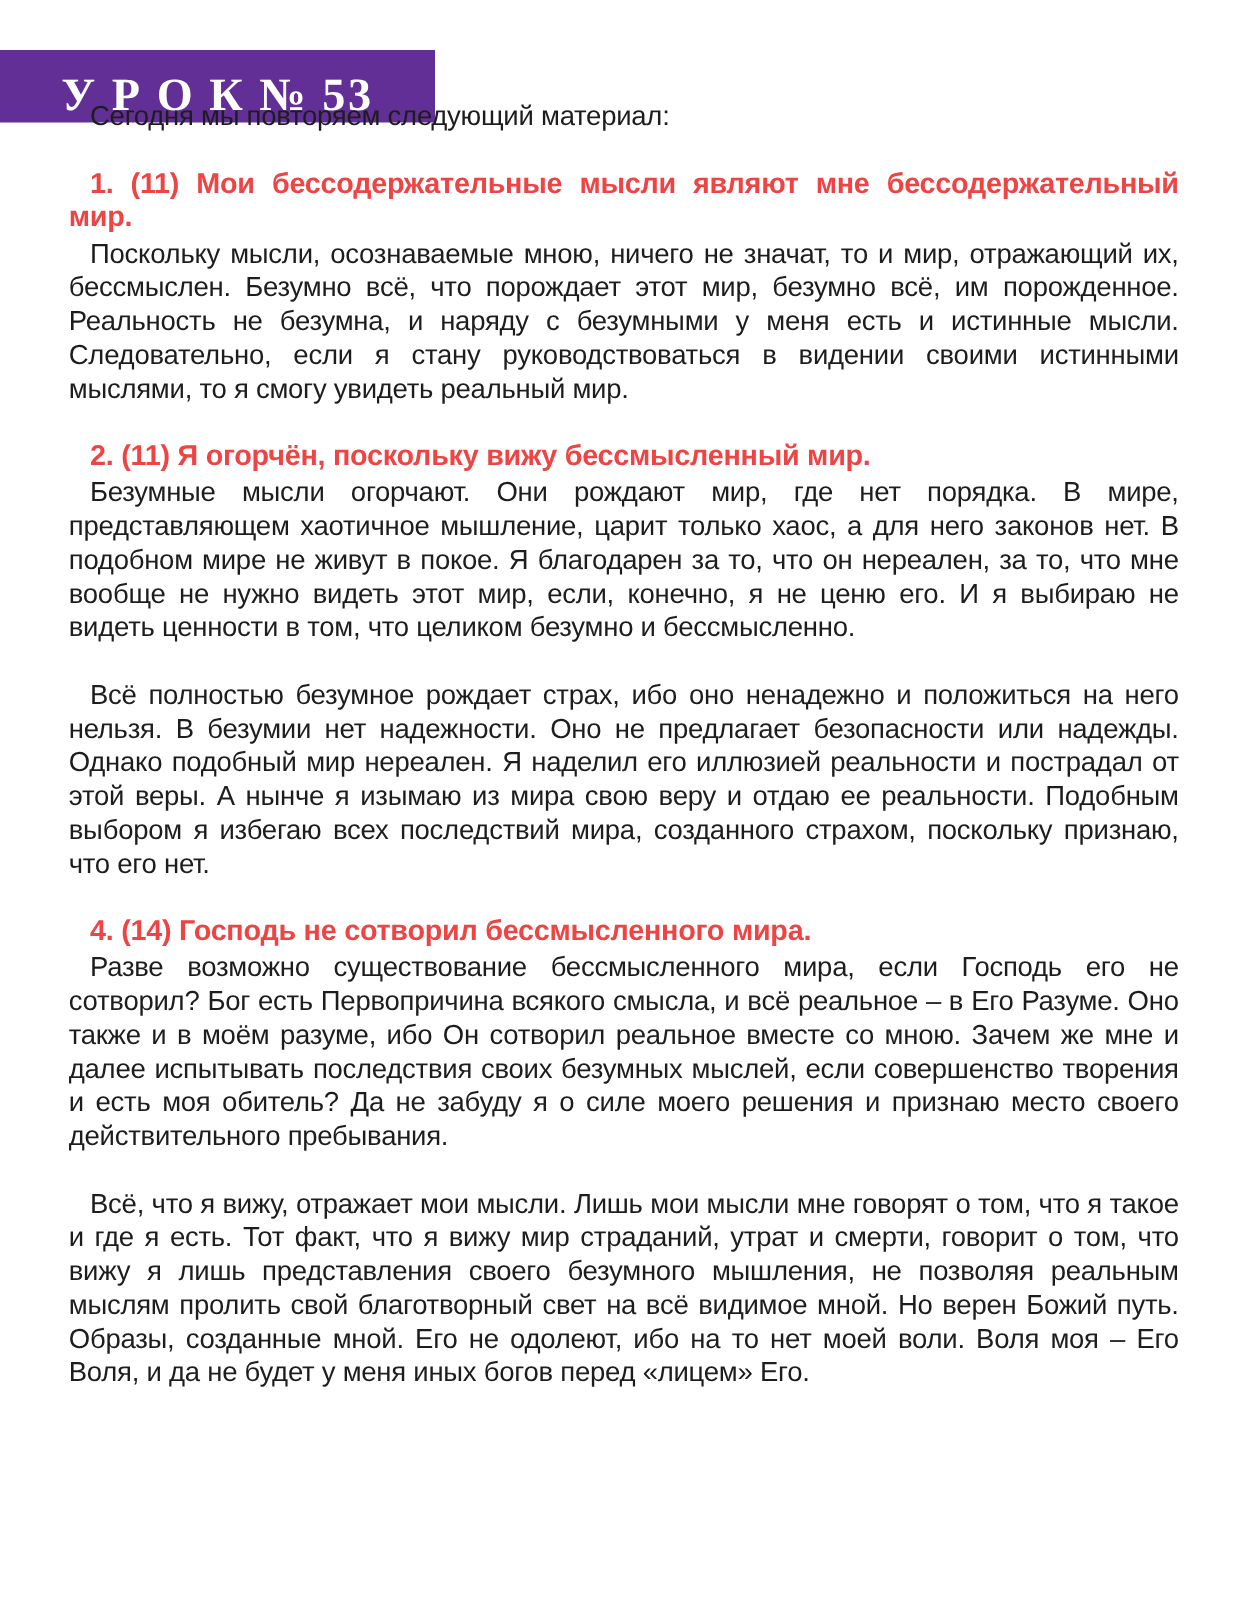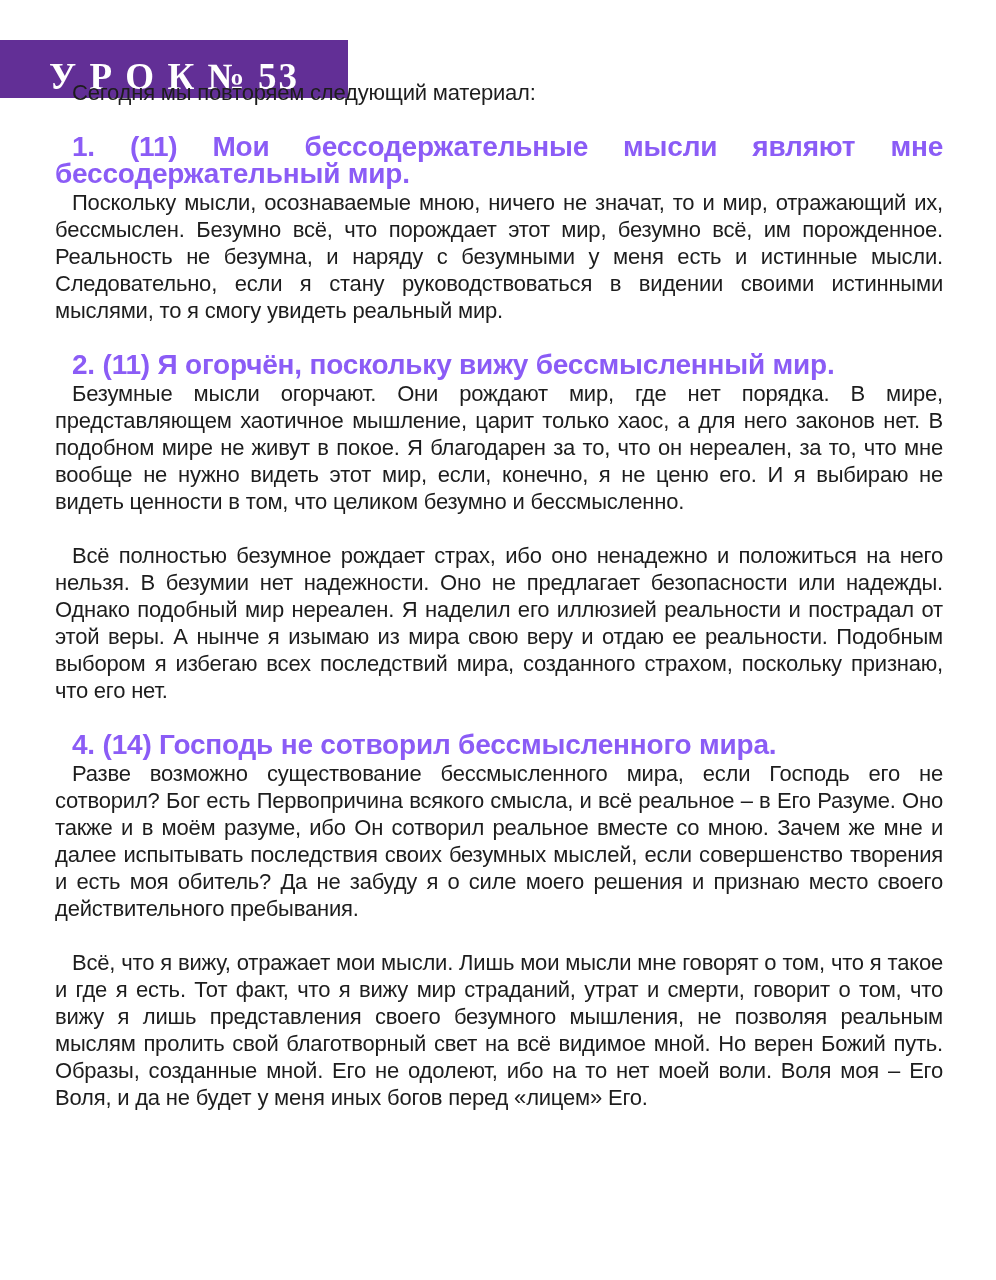"1. (11) Мои бессодержательные мысли" .content h2 { color: #8b5cf6 -> #ef4444; font-size: 28px -> 23px }
